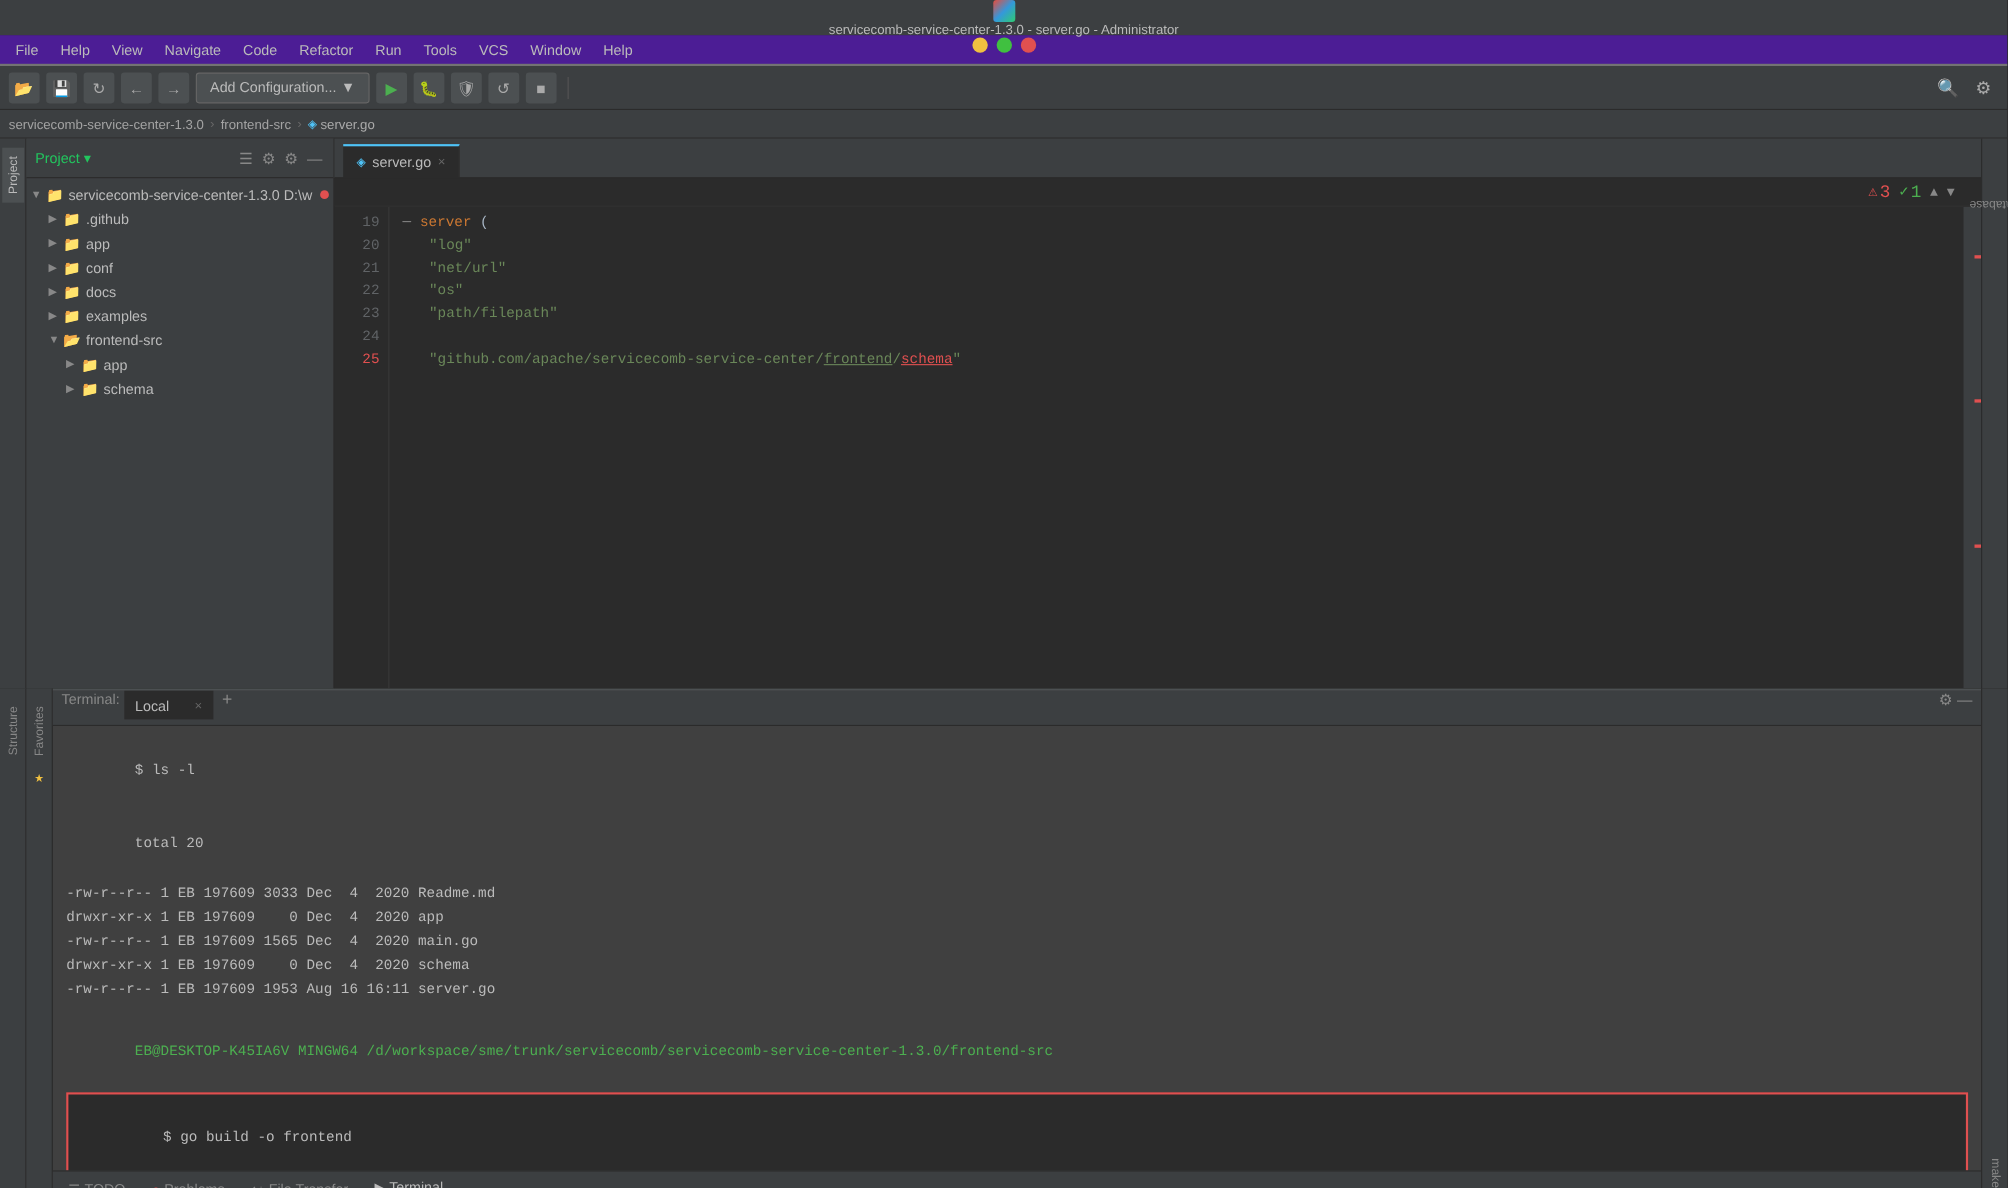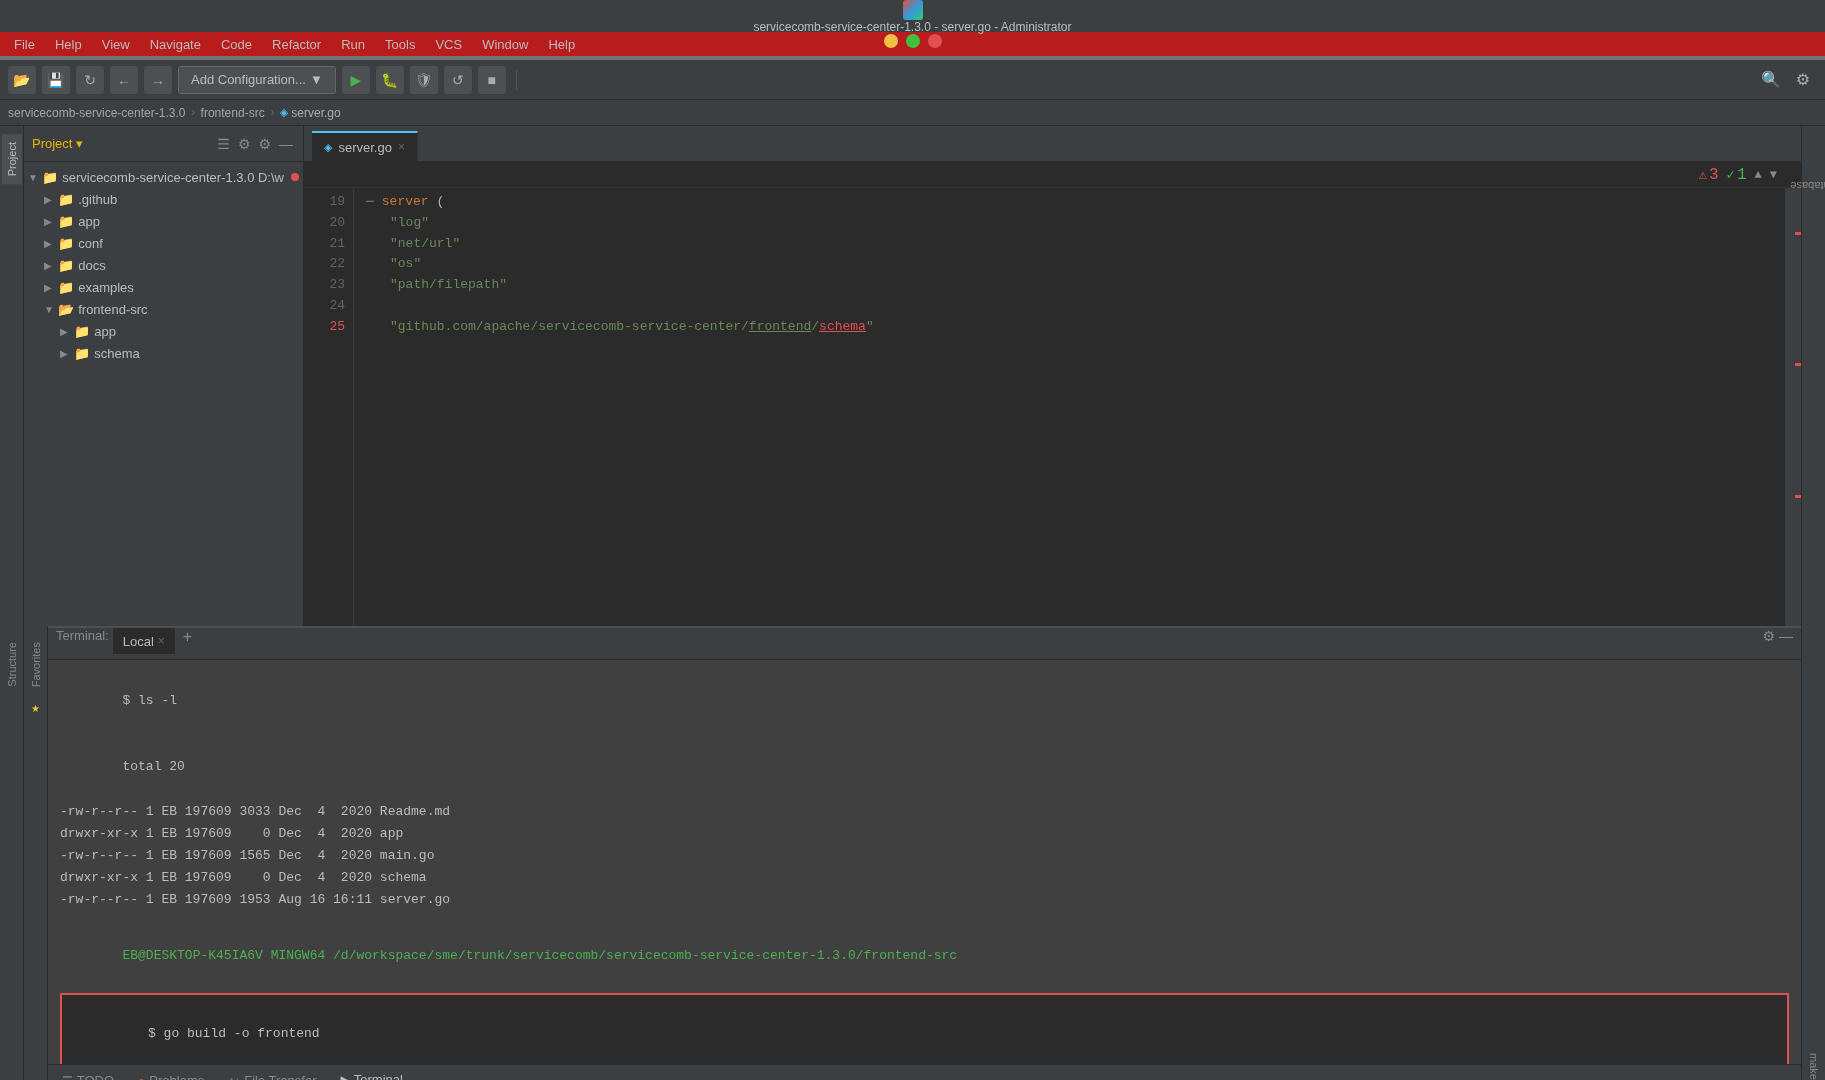"File" #menu-bar { background: #b91c1c -> #4c1d95; border-bottom: 4px solid #737373 -> 2px solid #737373 }
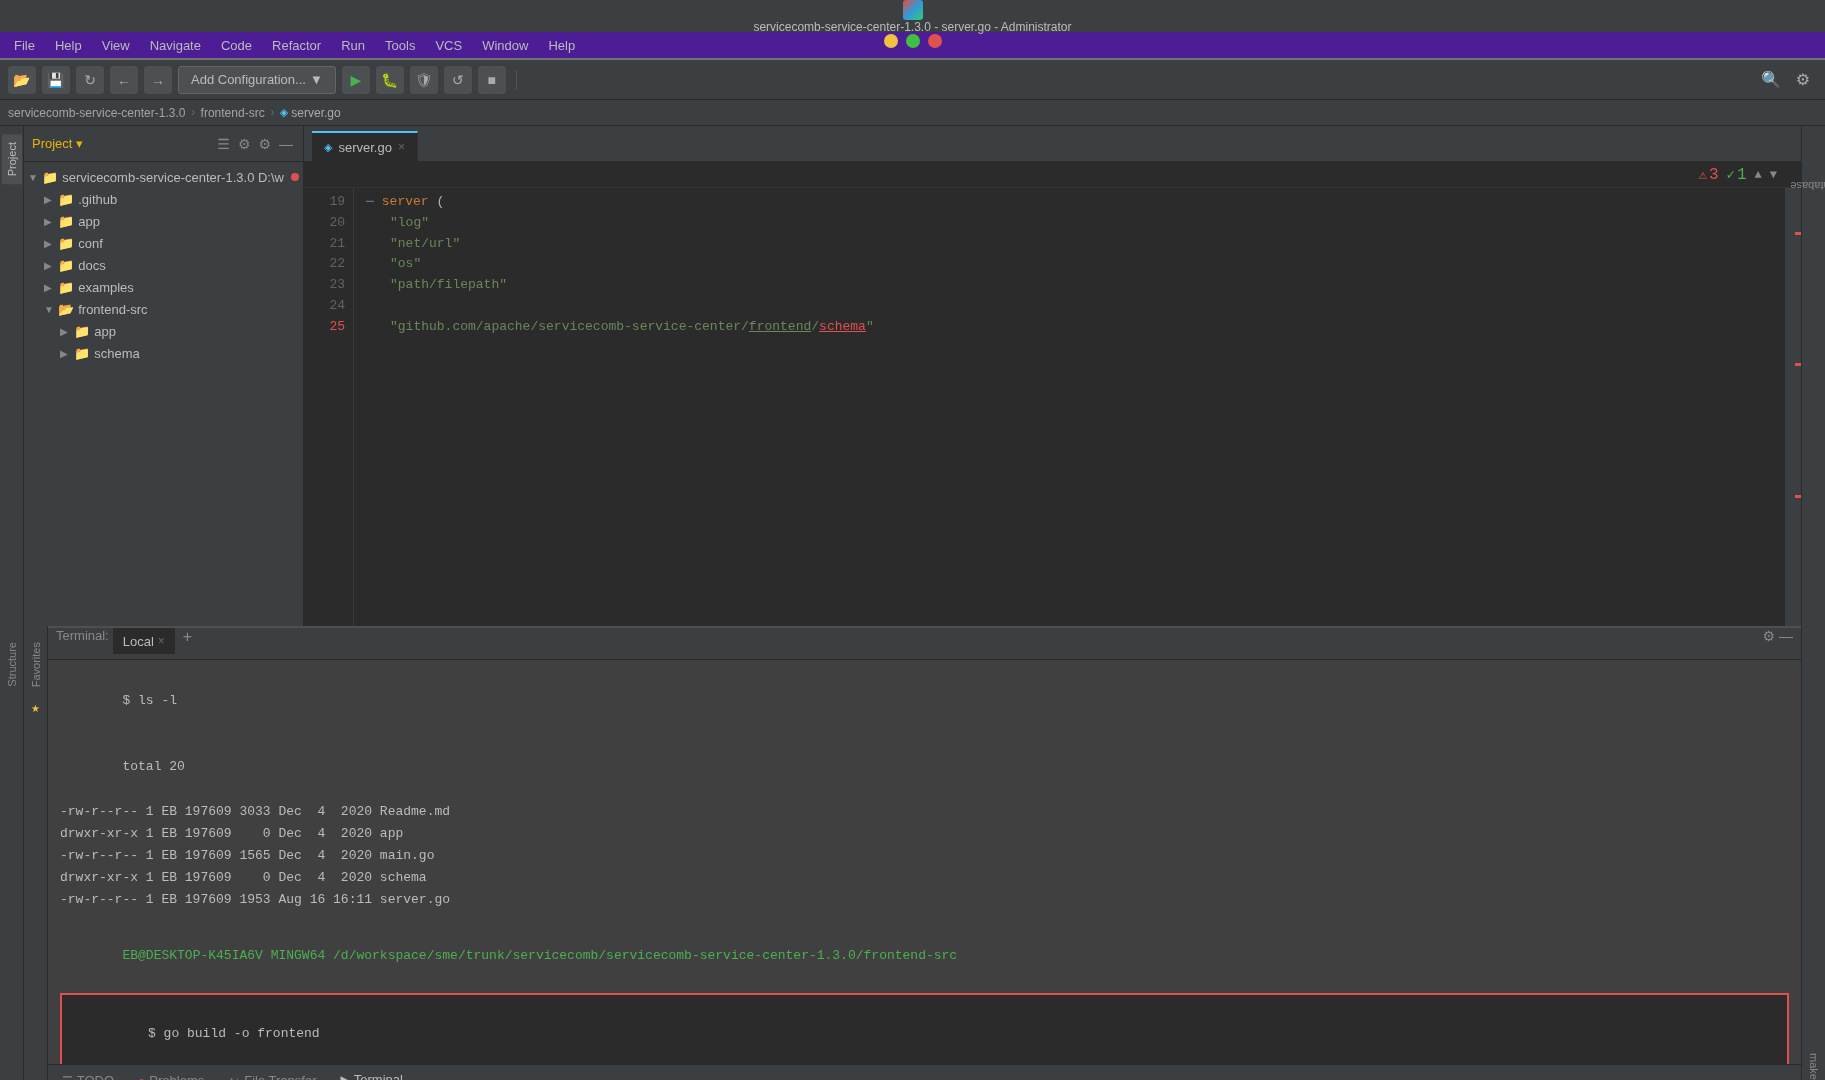"Project ▾" .project-title { color: #eab308 -> #22c55e }
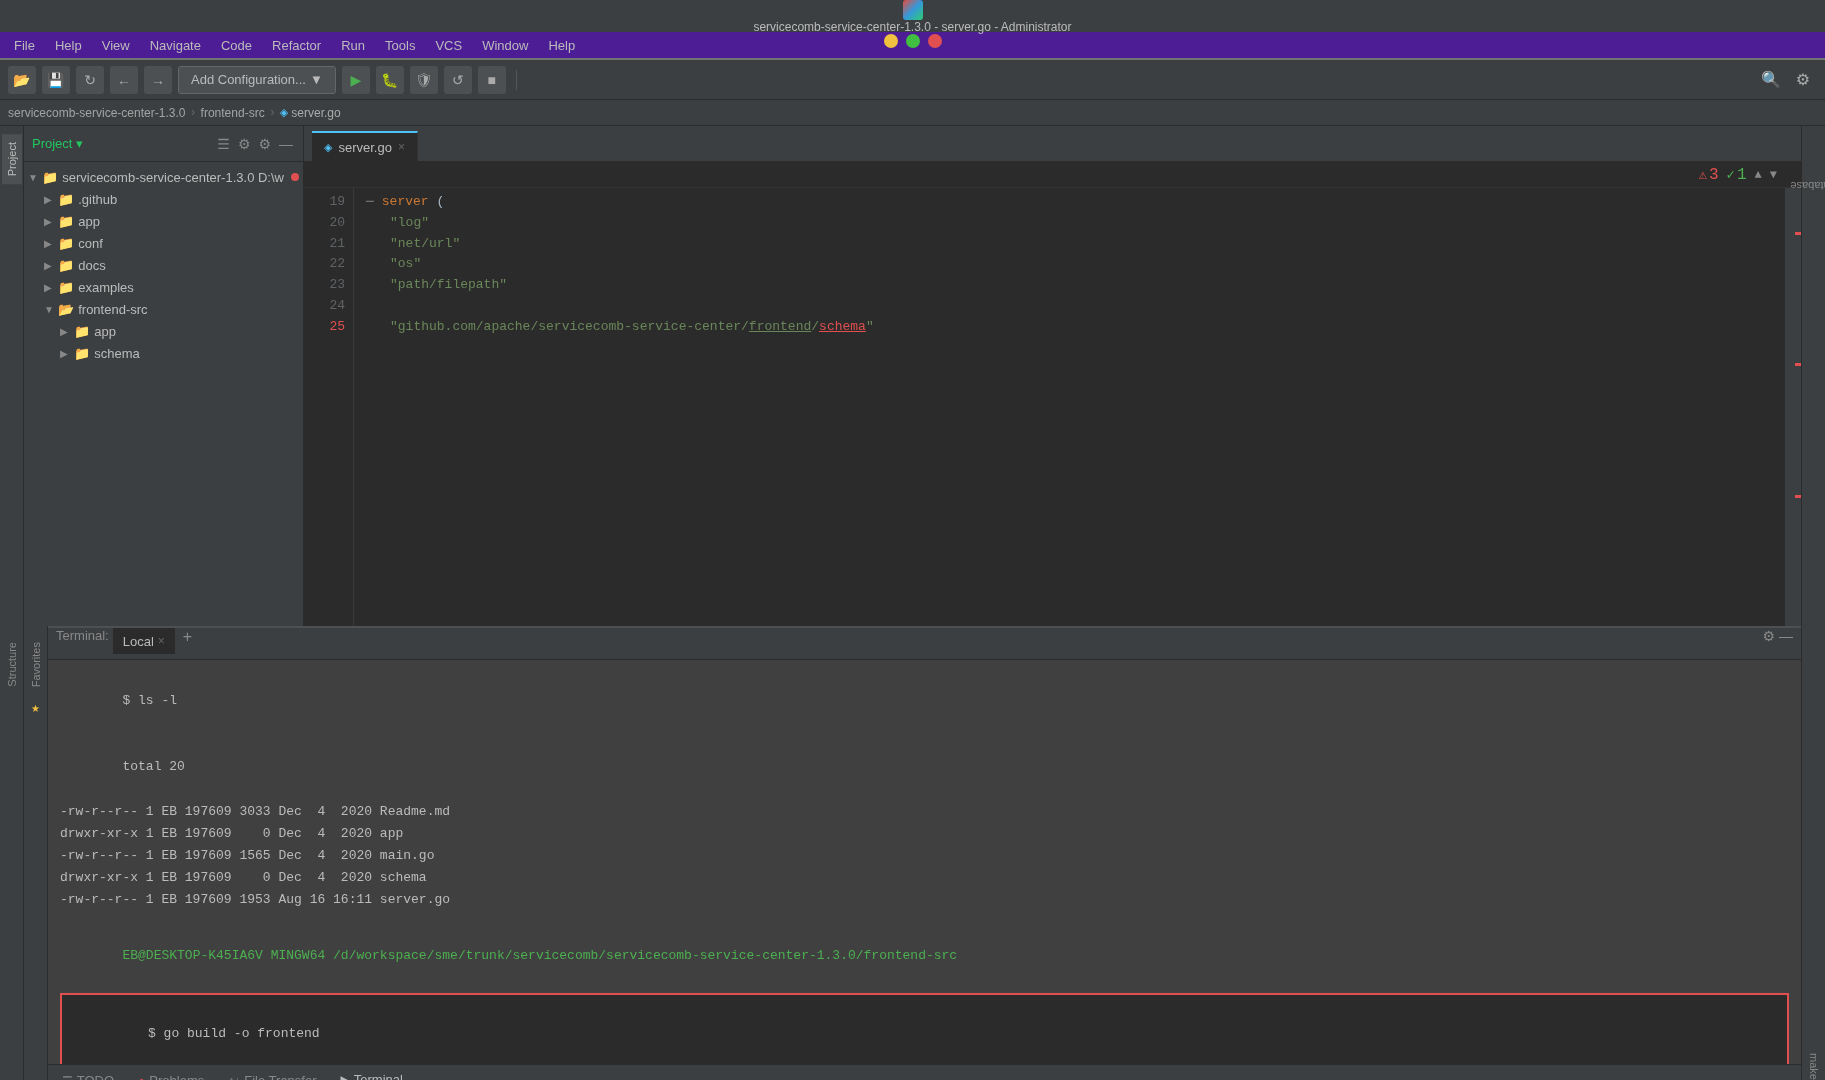"Local" .terminal-tab { gap: 4px -> 23px }
